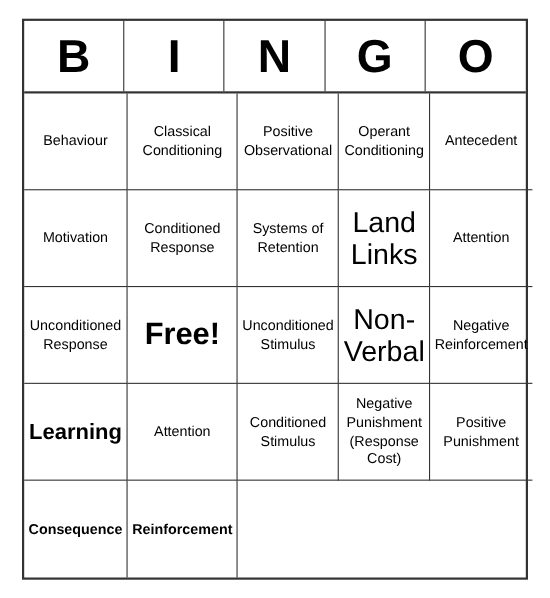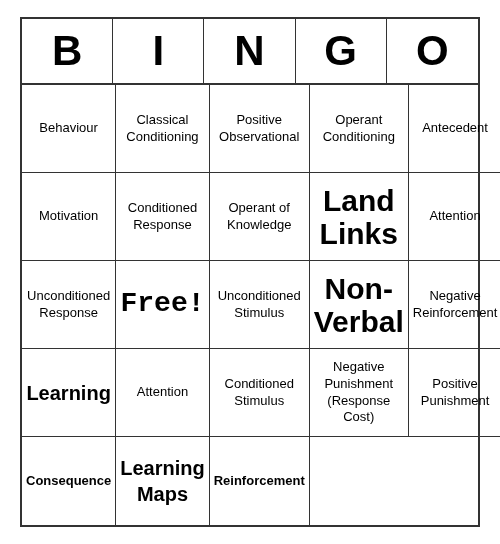"Operant of Knowledge" div.bingo-cell { text: Operant of Knowledge -> Systems of Retention }
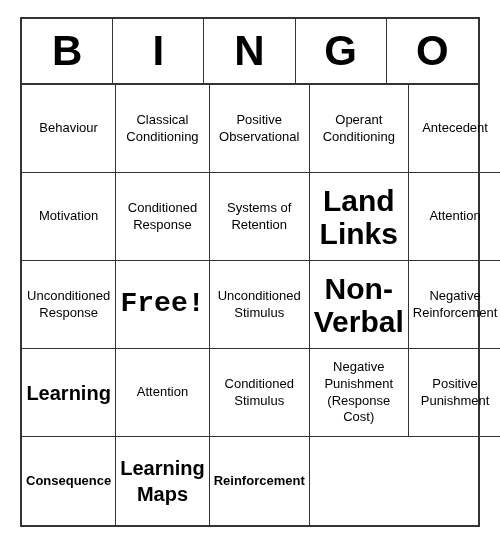"Land Links" .bingo-cell.large-text { font-size: 30px -> 26px; font-weight: bold -> normal }
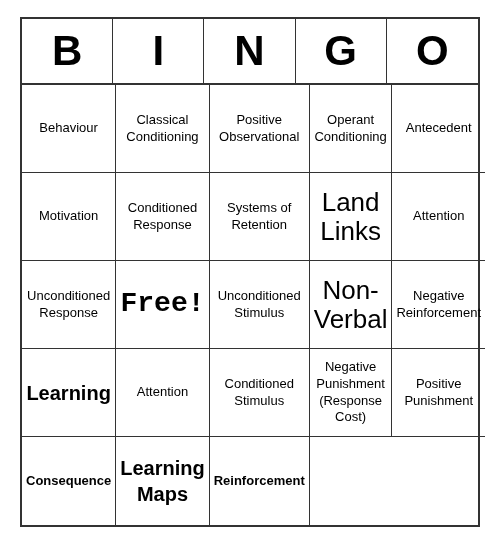"Free!" .bingo-cell.free { font-family: Liberation Mono, monospace -> none }
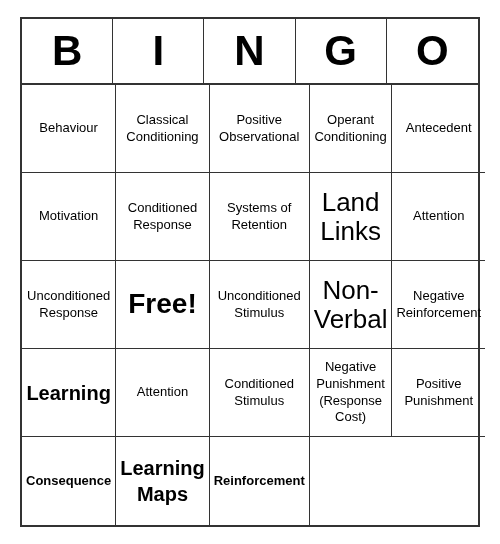"Learning Maps" div.bingo-cell { html: <div>Learning Maps</div> -> none }
